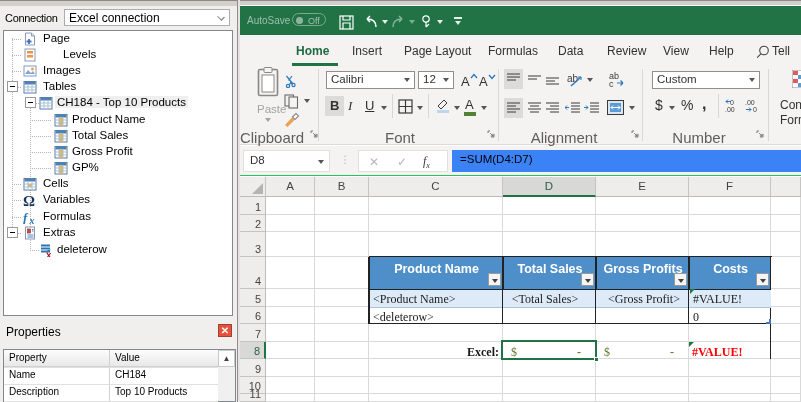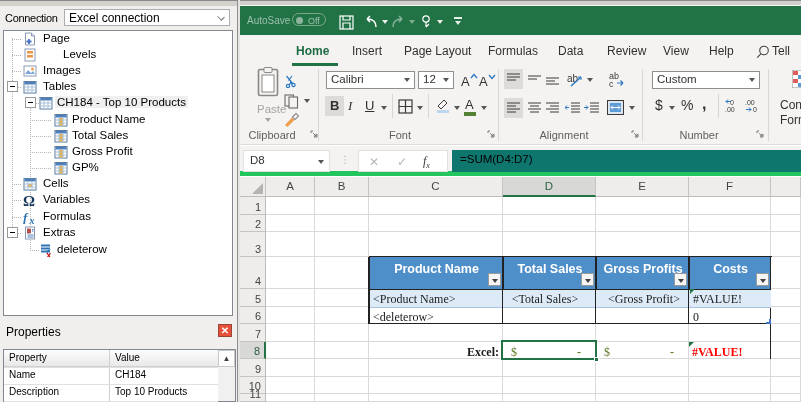"Clipboard" .glabel { font-size: 11px -> 15px }
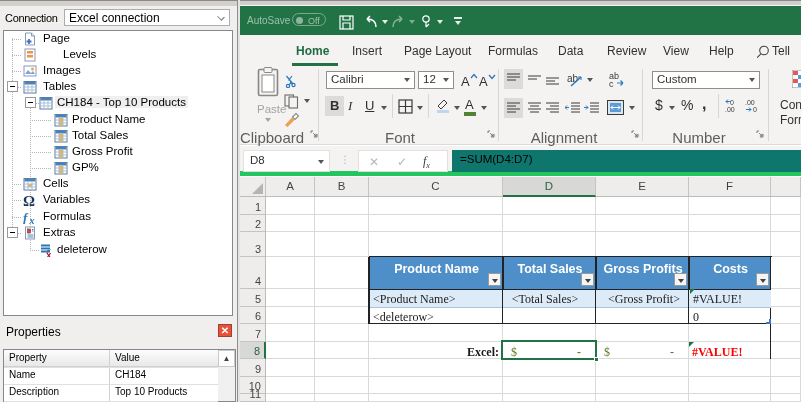"D8" #fbar { border-bottom: 5px solid #22c55e -> 1px solid #22c55e }
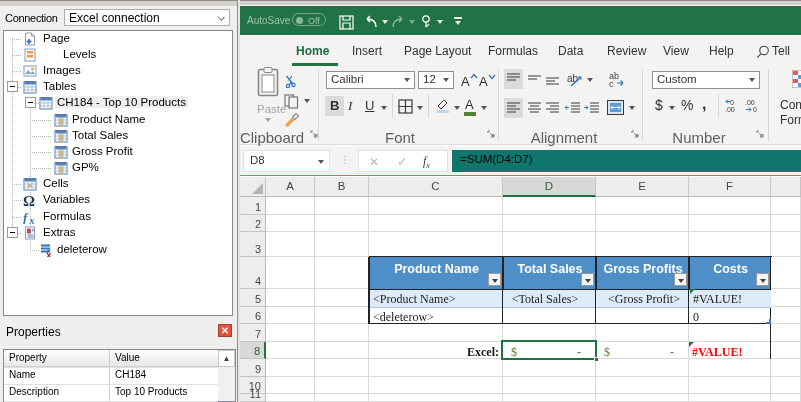"=SUM(D4:D7)" #ftext { background: #0f766e -> #3b82f6 }
